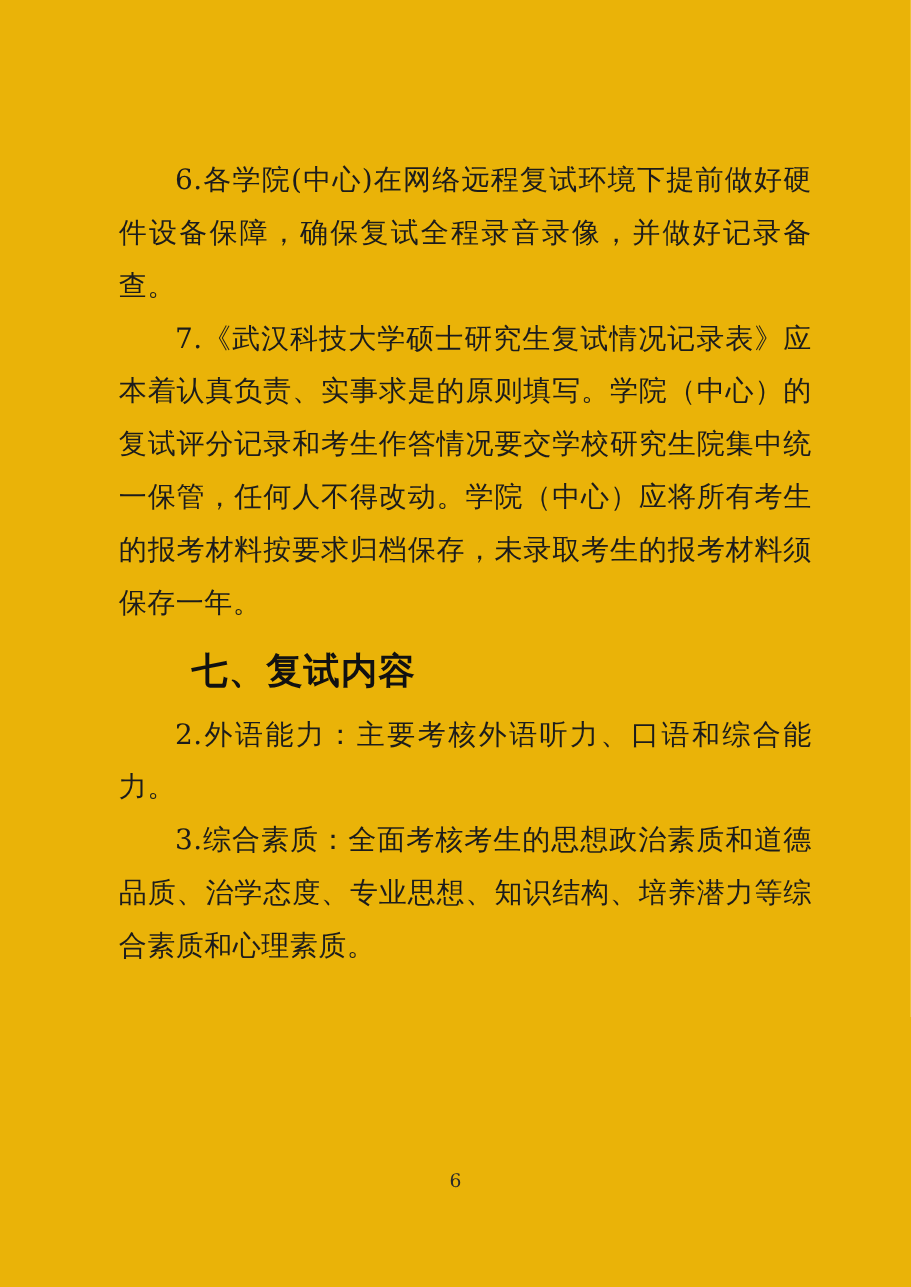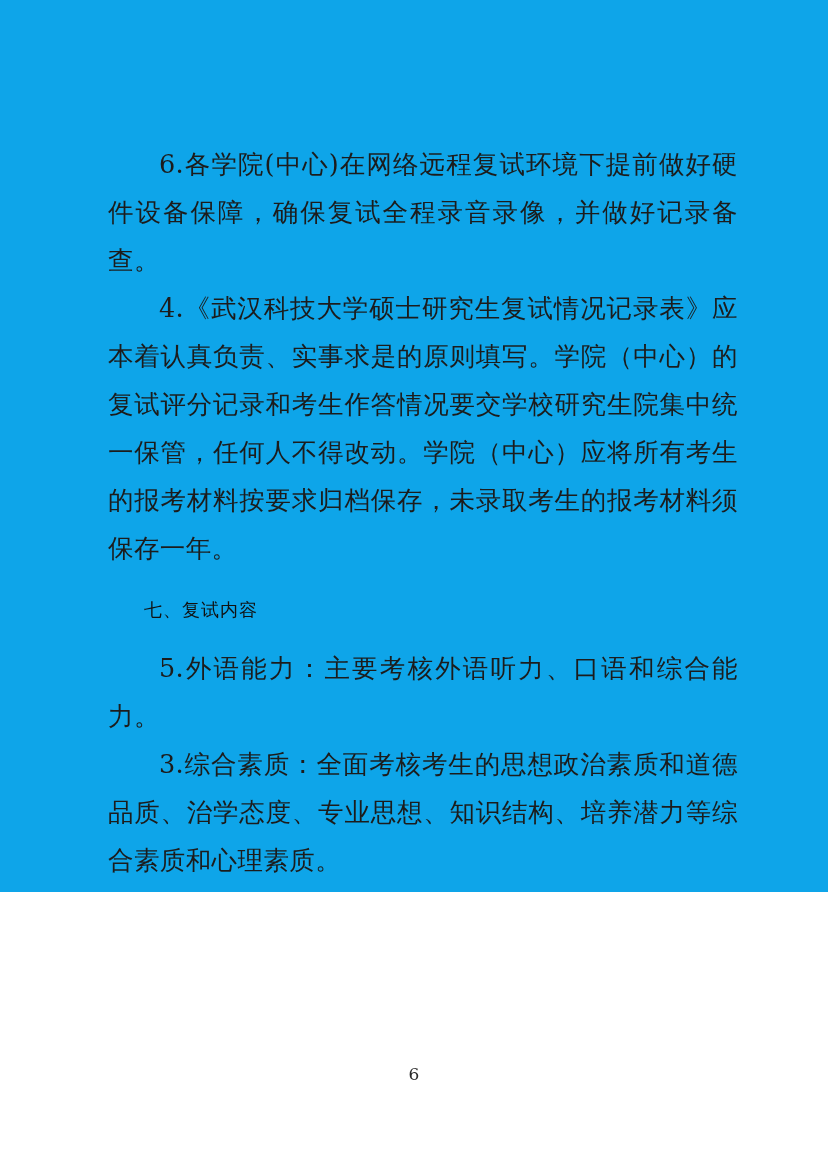"6.各学院(中心)在网络远程复试环境下提前做好硬件设备保障，确保复试全程录音录像" .page { background: #0ea5e9 -> #eab308; height: 892px -> 1170px }
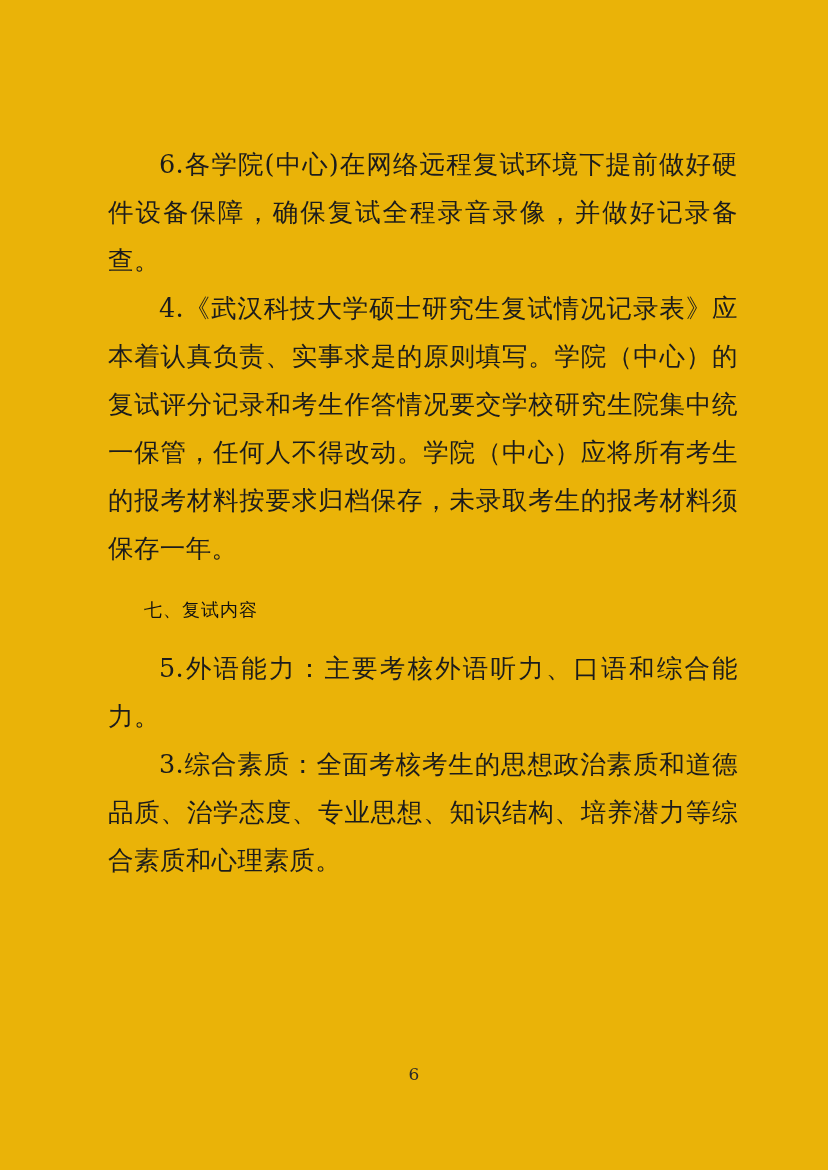"4.《武汉科技大学硕士研究生复试情况记录表》应本着认真负责、实事求是的原则填写。" p.para { text: 4 -> 7 }
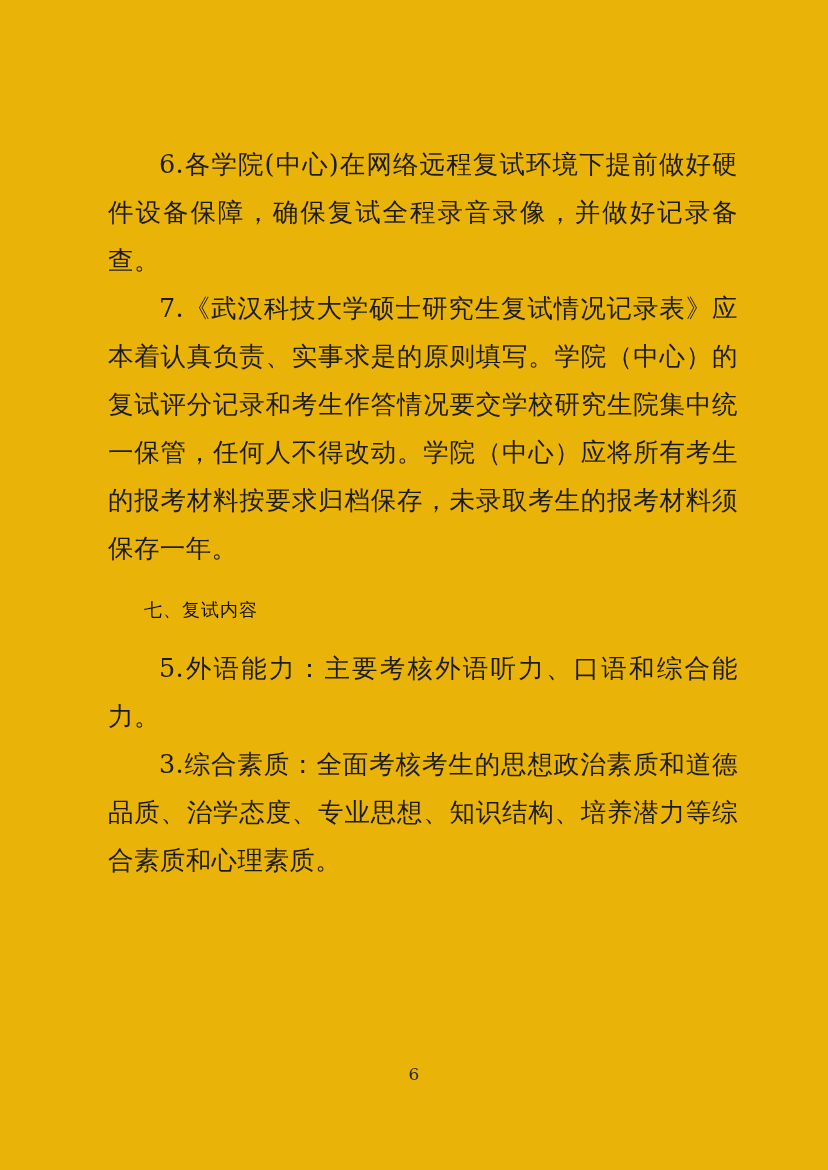"七、复试内容" .heading { font-size: 18px -> 33px; font-weight: 400 -> 700 }
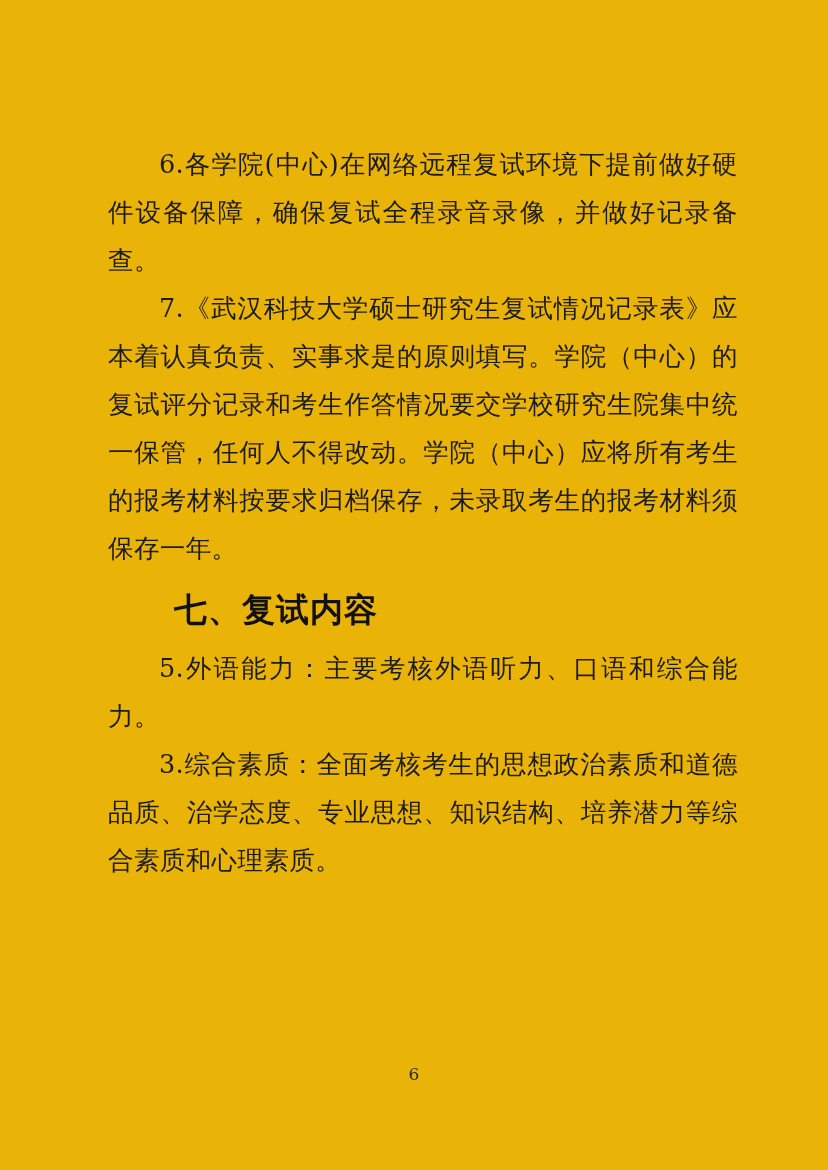"5.外语能力：主要考核外语听力、口语和综合能力。" p.para { text: 5 -> 2 }
